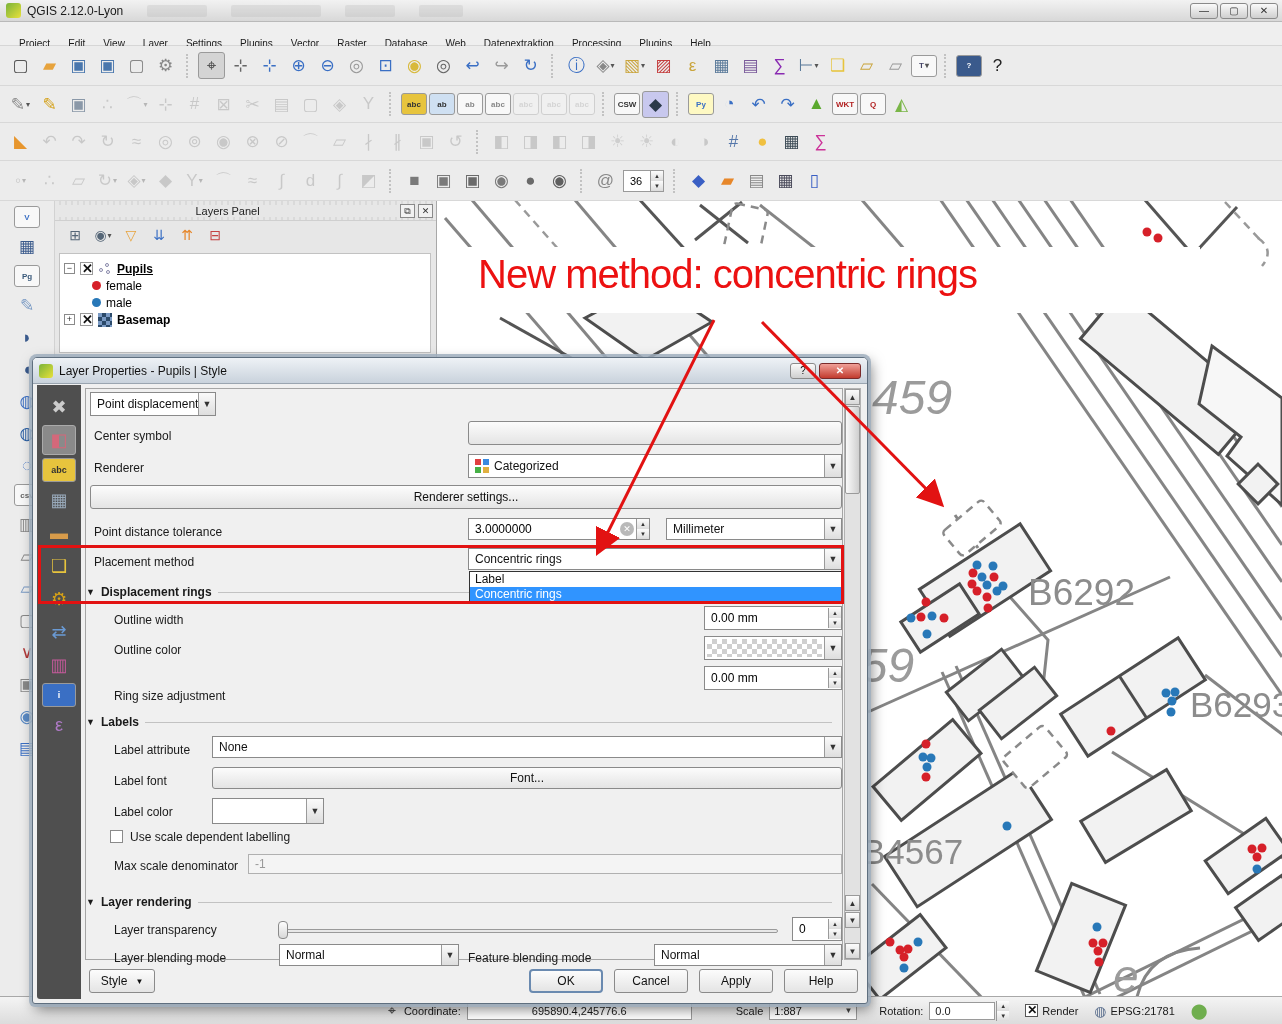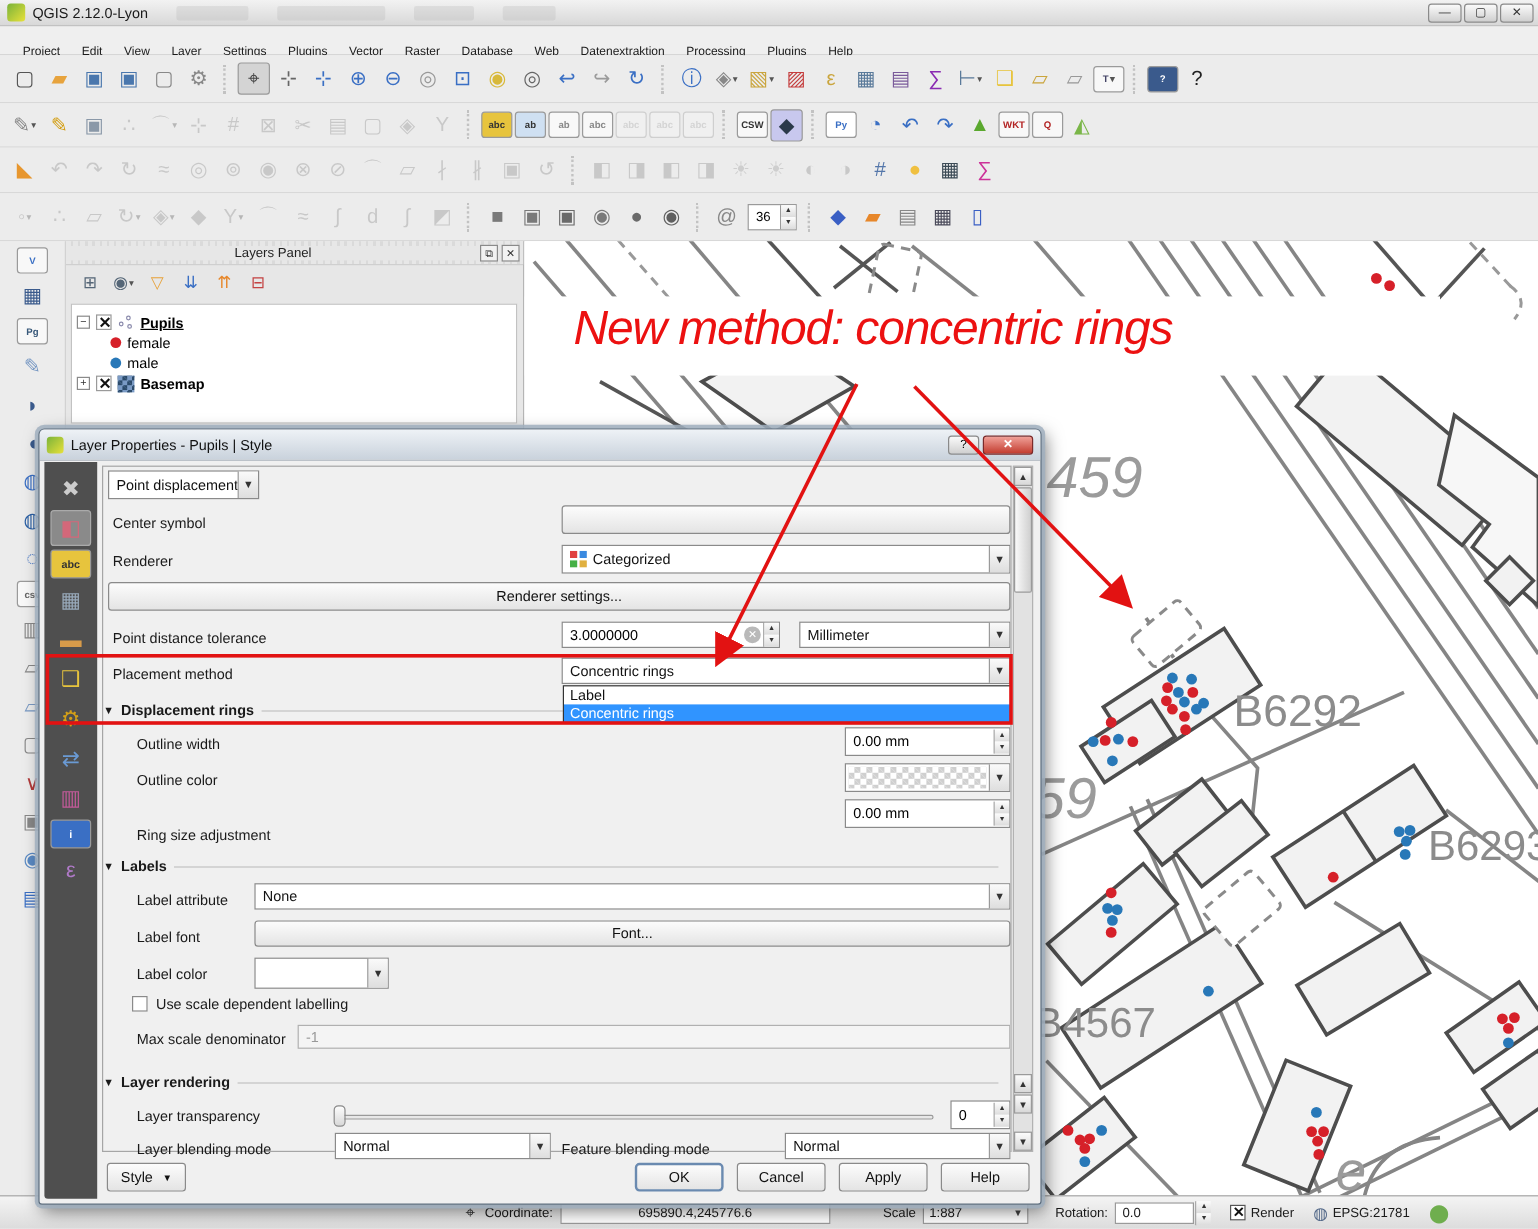"Py" span.ticon { background: #ffffff -> #fef9c3 }
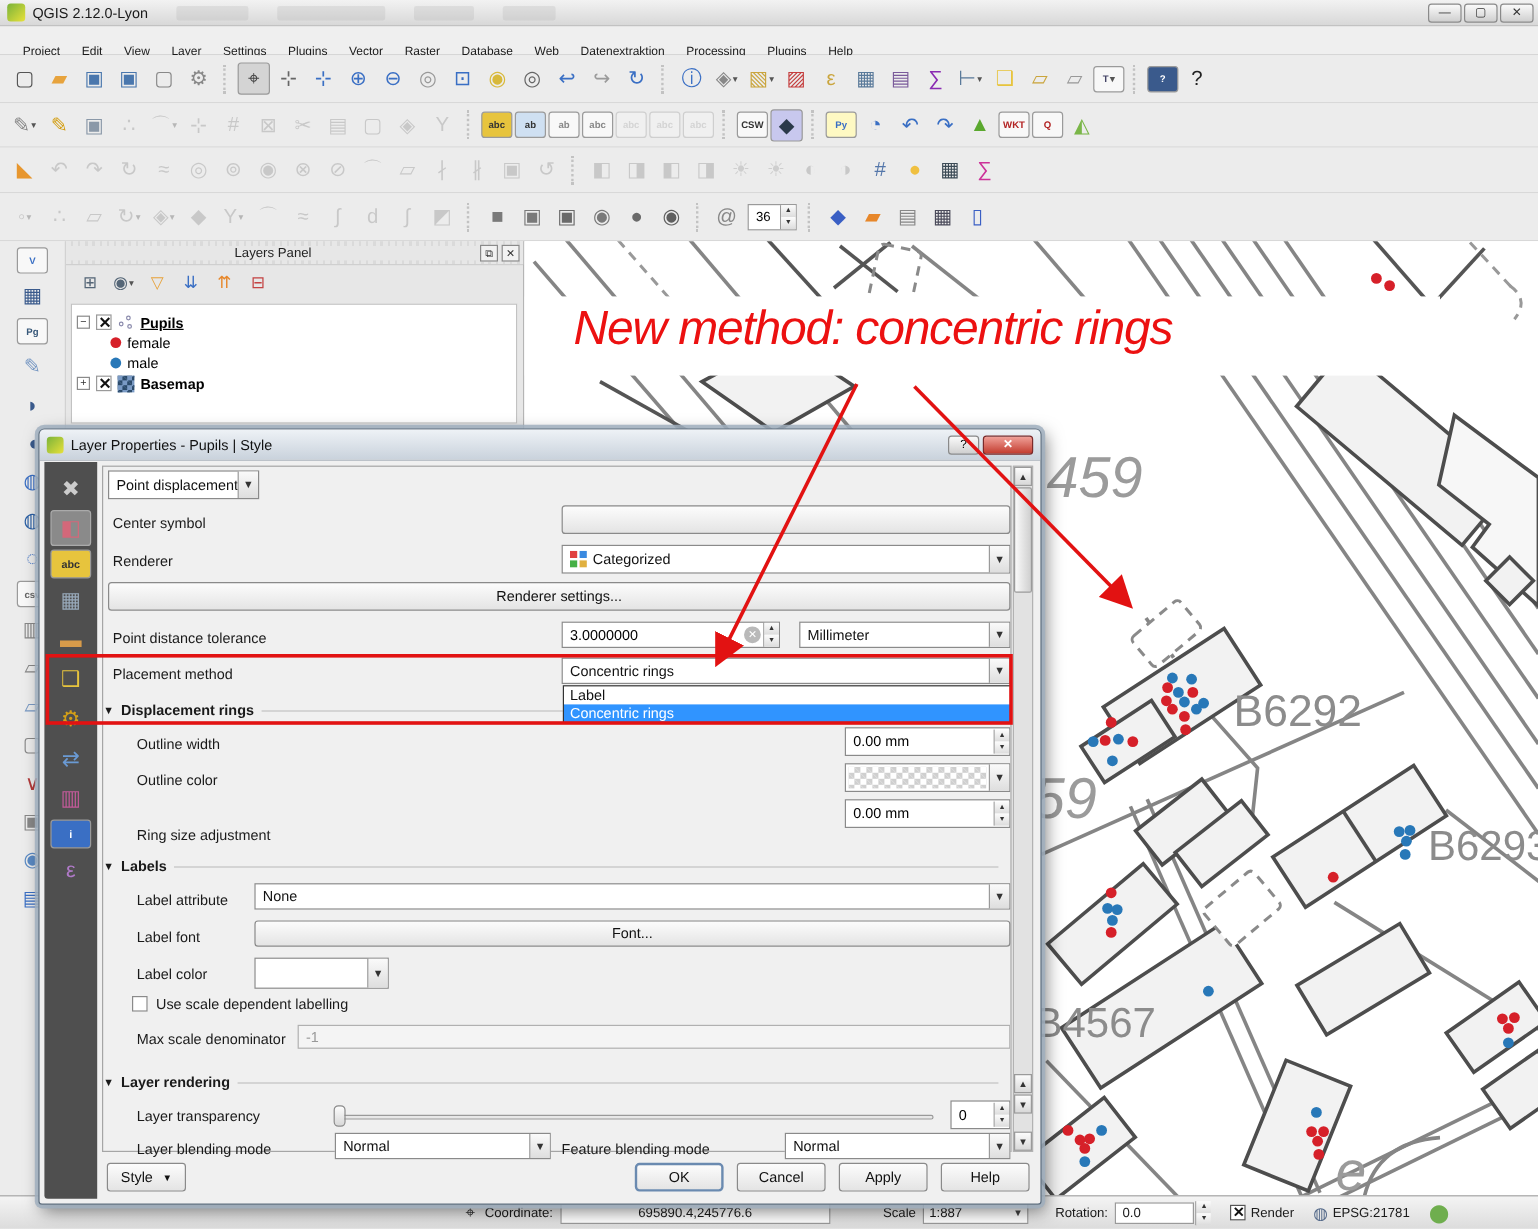"New method: concentric rings" div { font-style: italic -> none }
